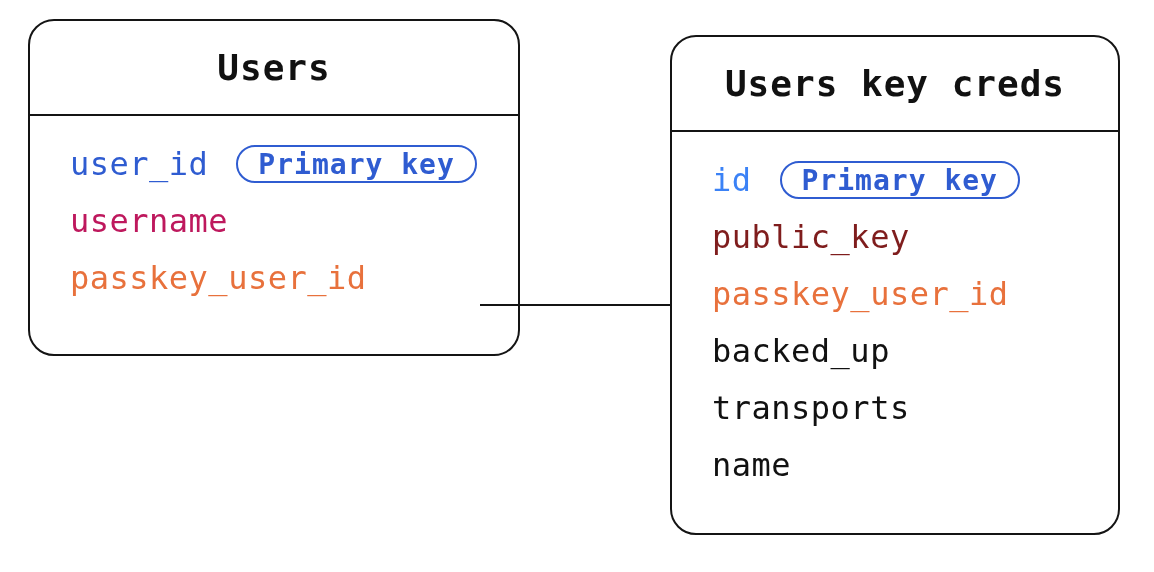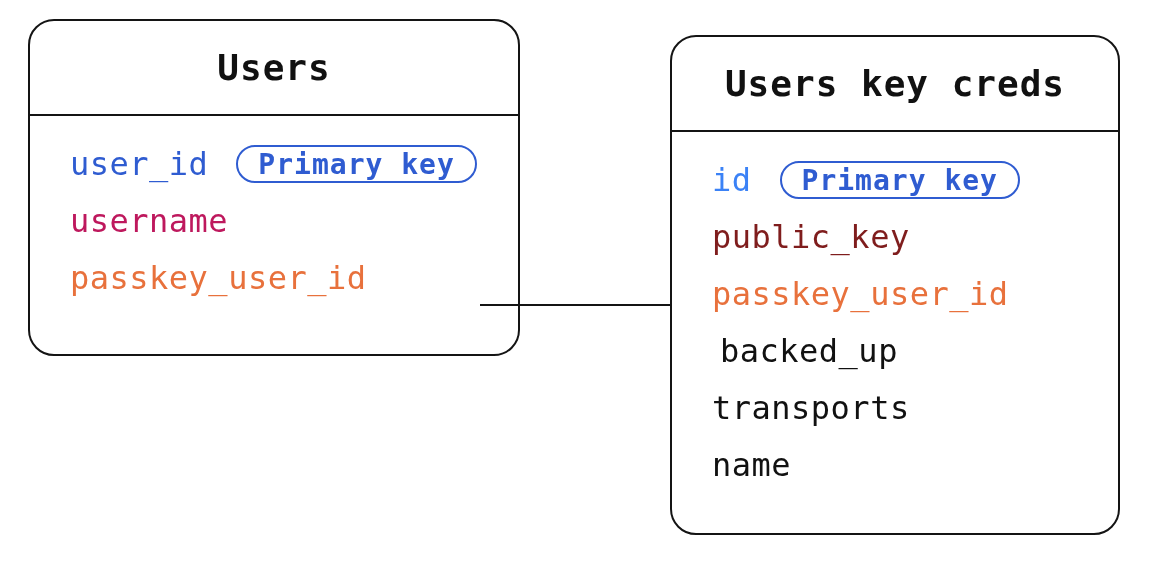"backed_up" span.field-name { margin-left: 8px -> none }
